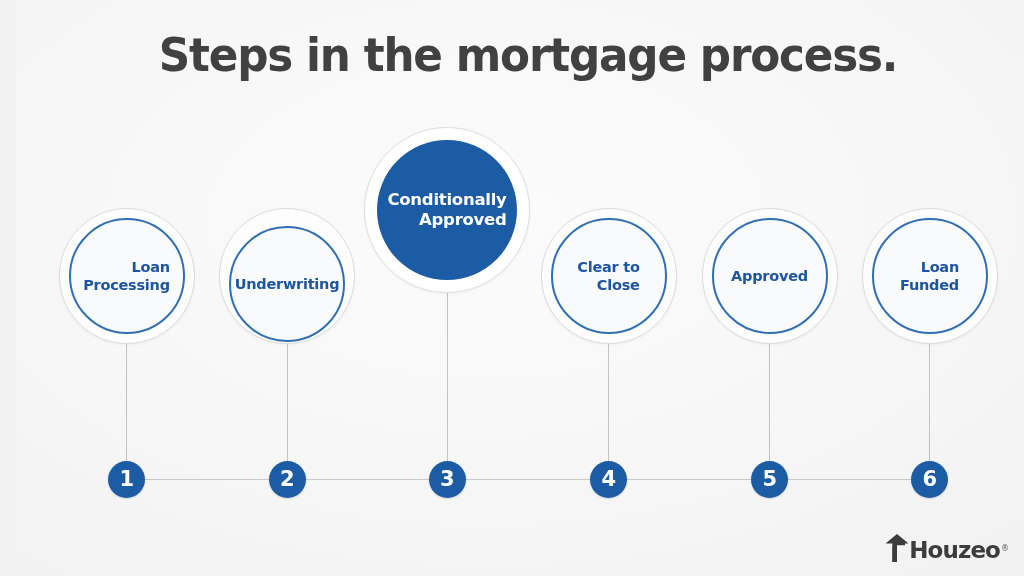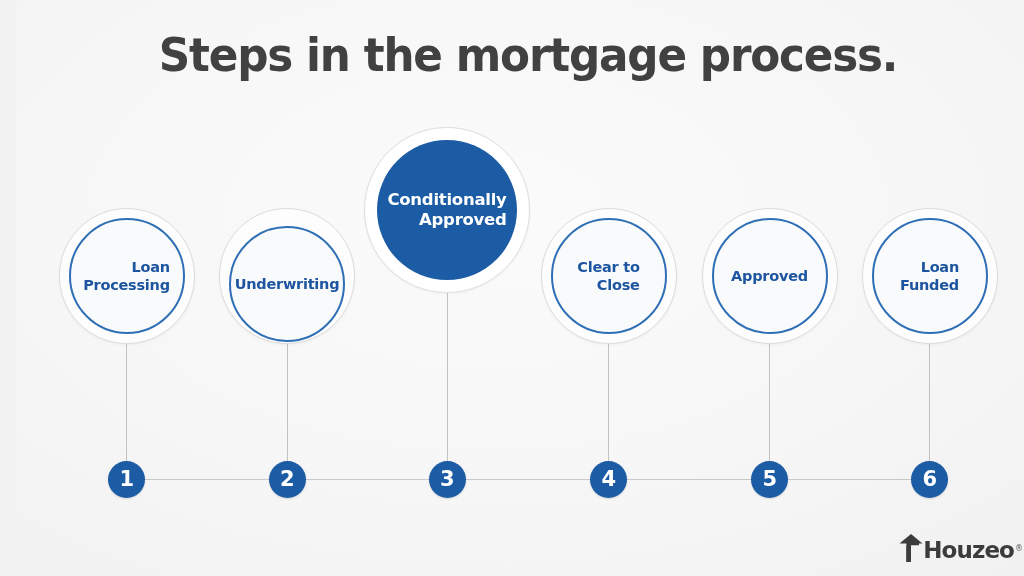"Houzeo" #logo { right: 17px -> 31px }
